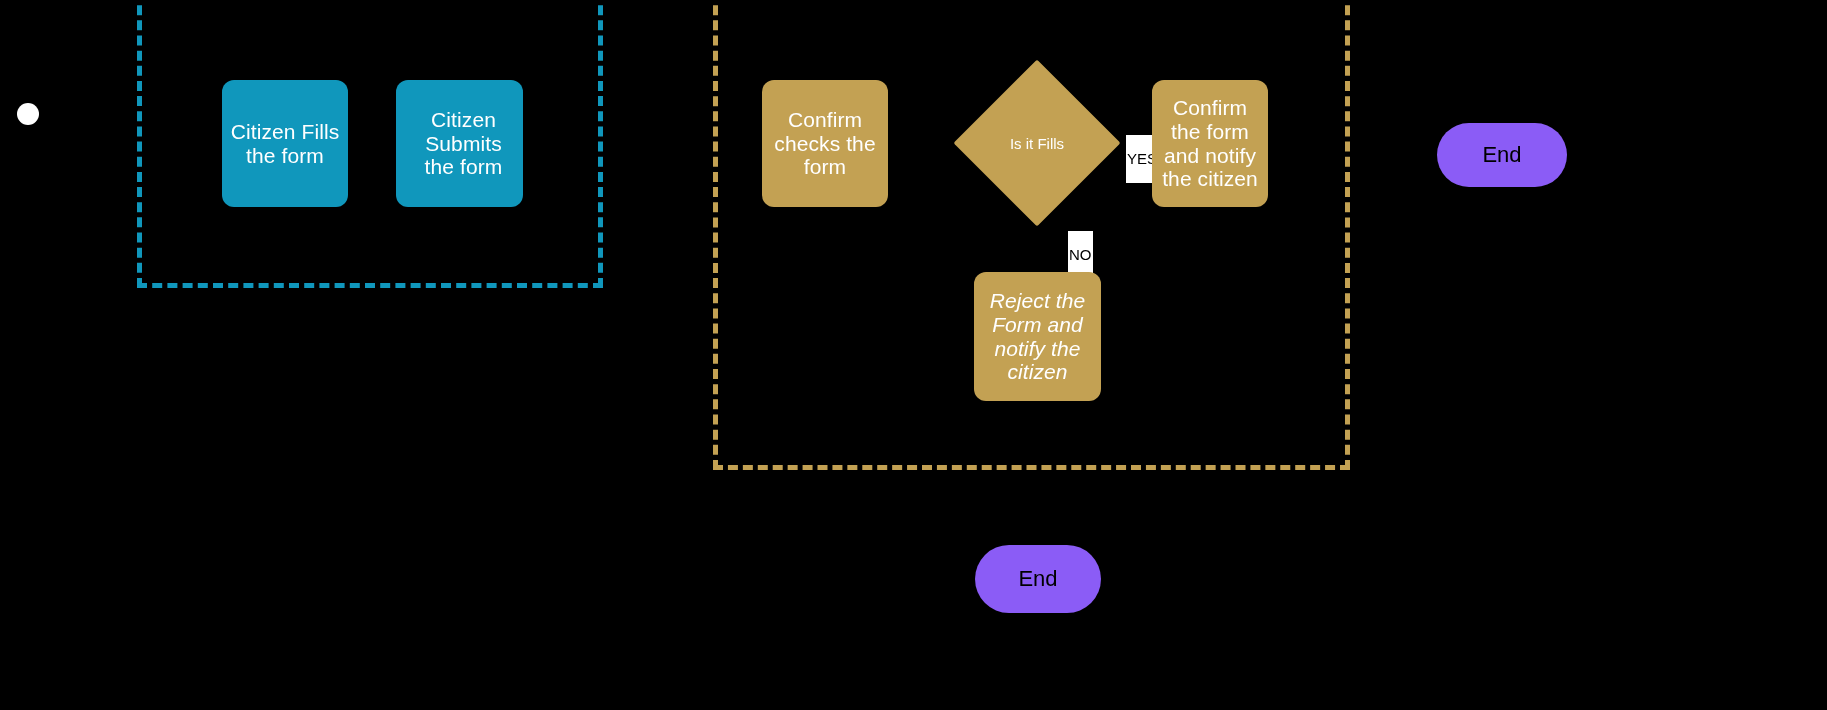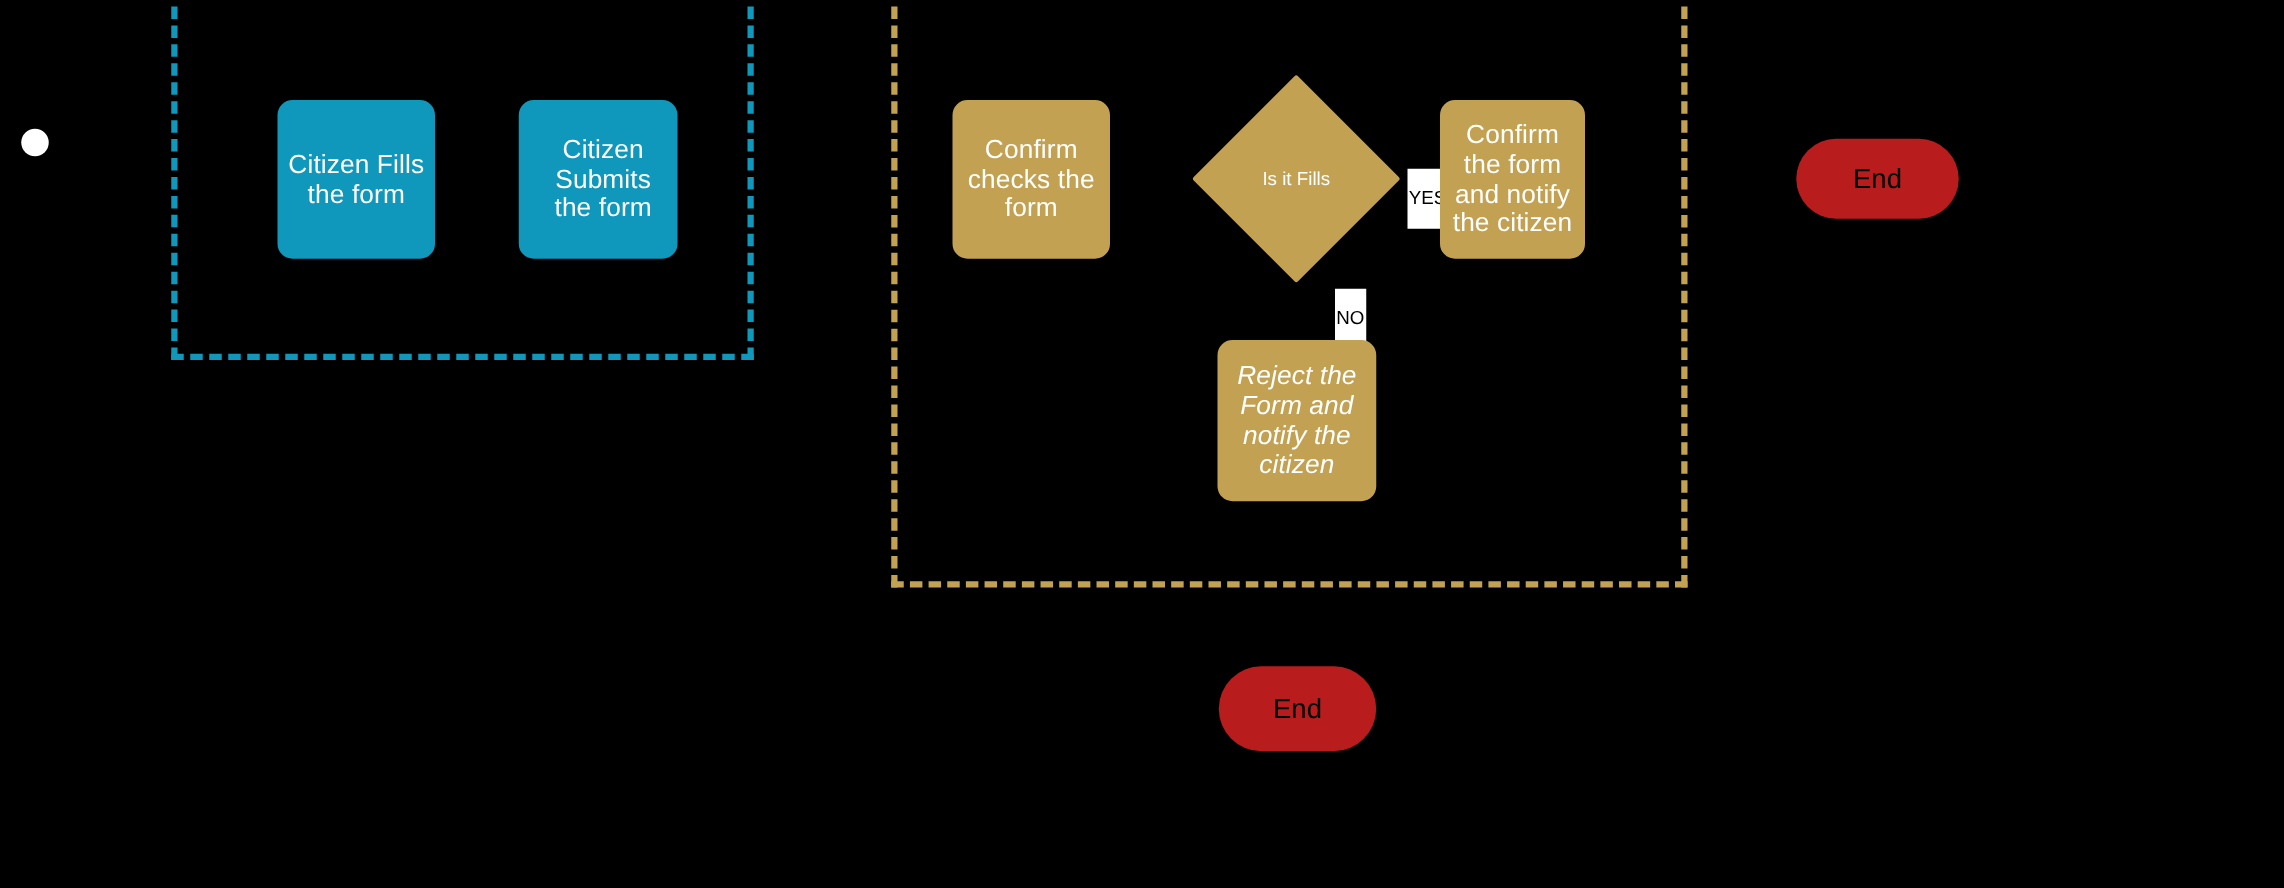"Citizen Submits the form" .task-citizen-submits { left: 415px -> 396px }
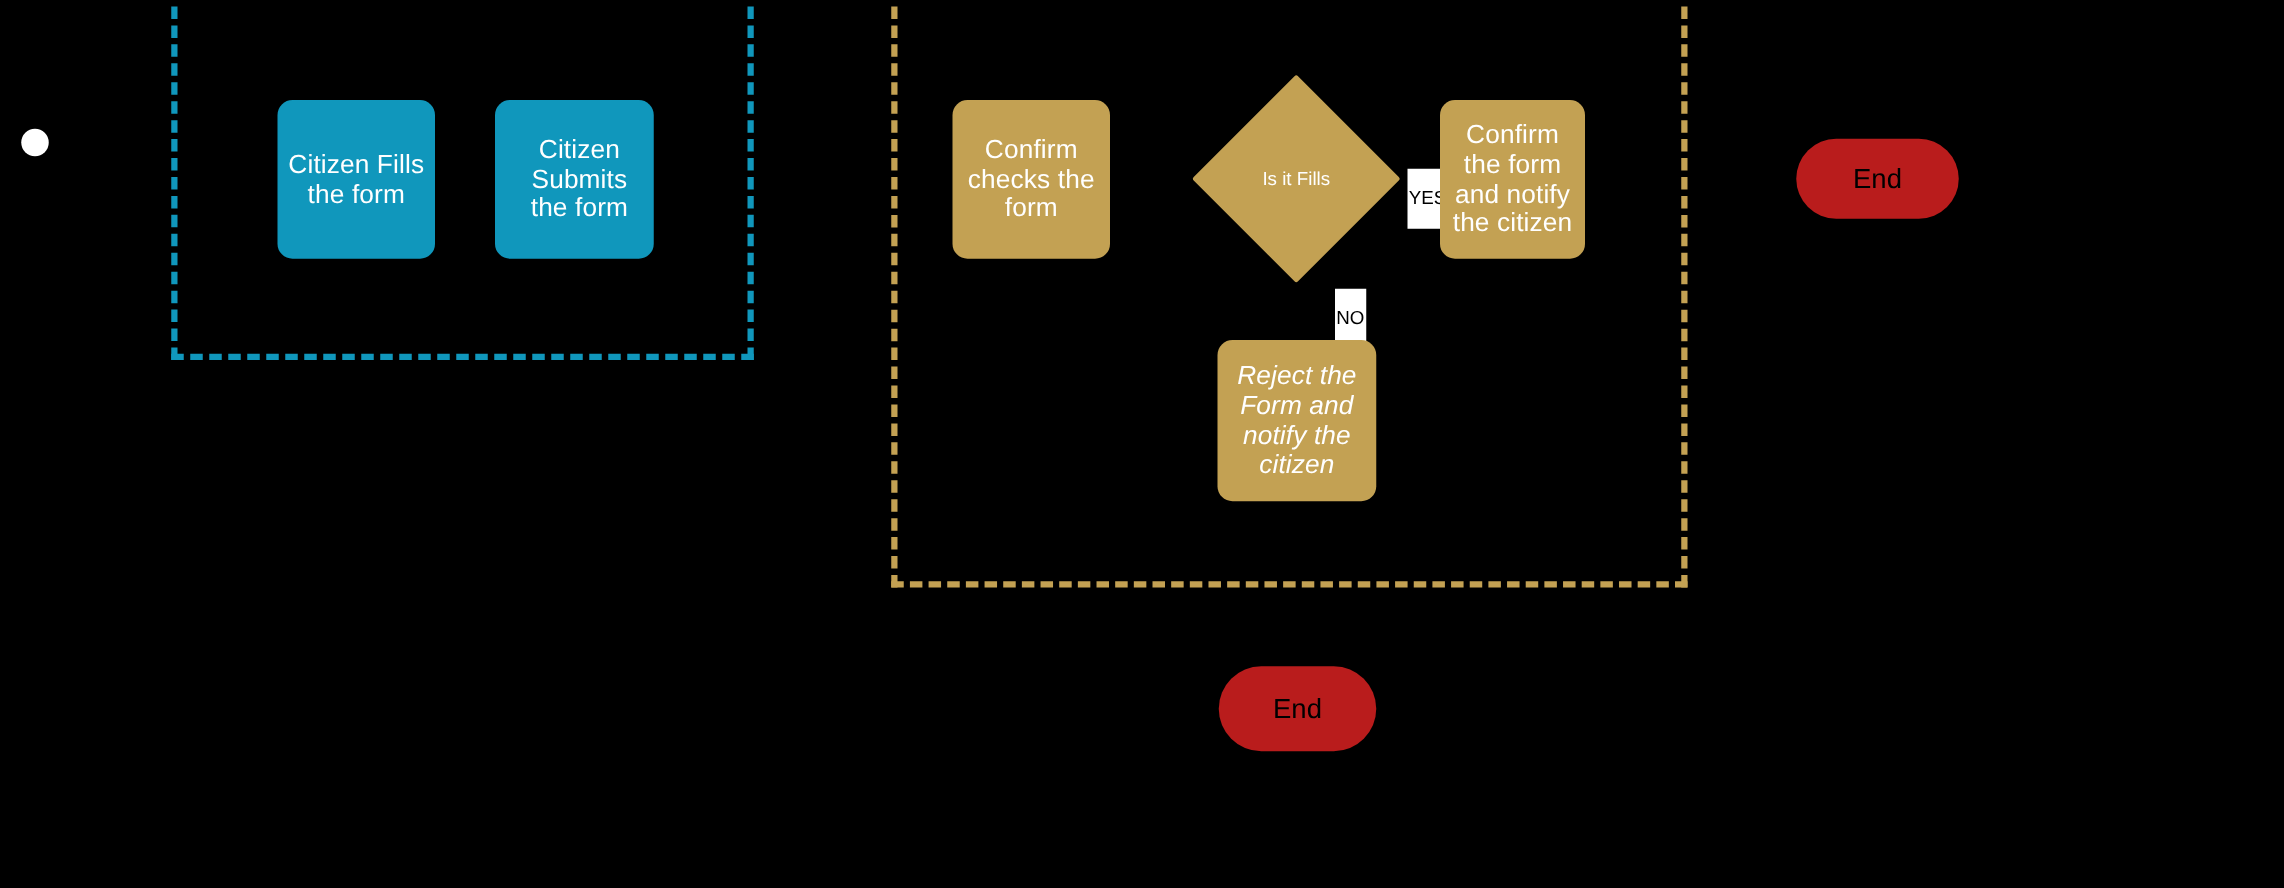"End" .end-node { background: #b91c1c -> #8b5cf6; margin-top: none -> 12px }
